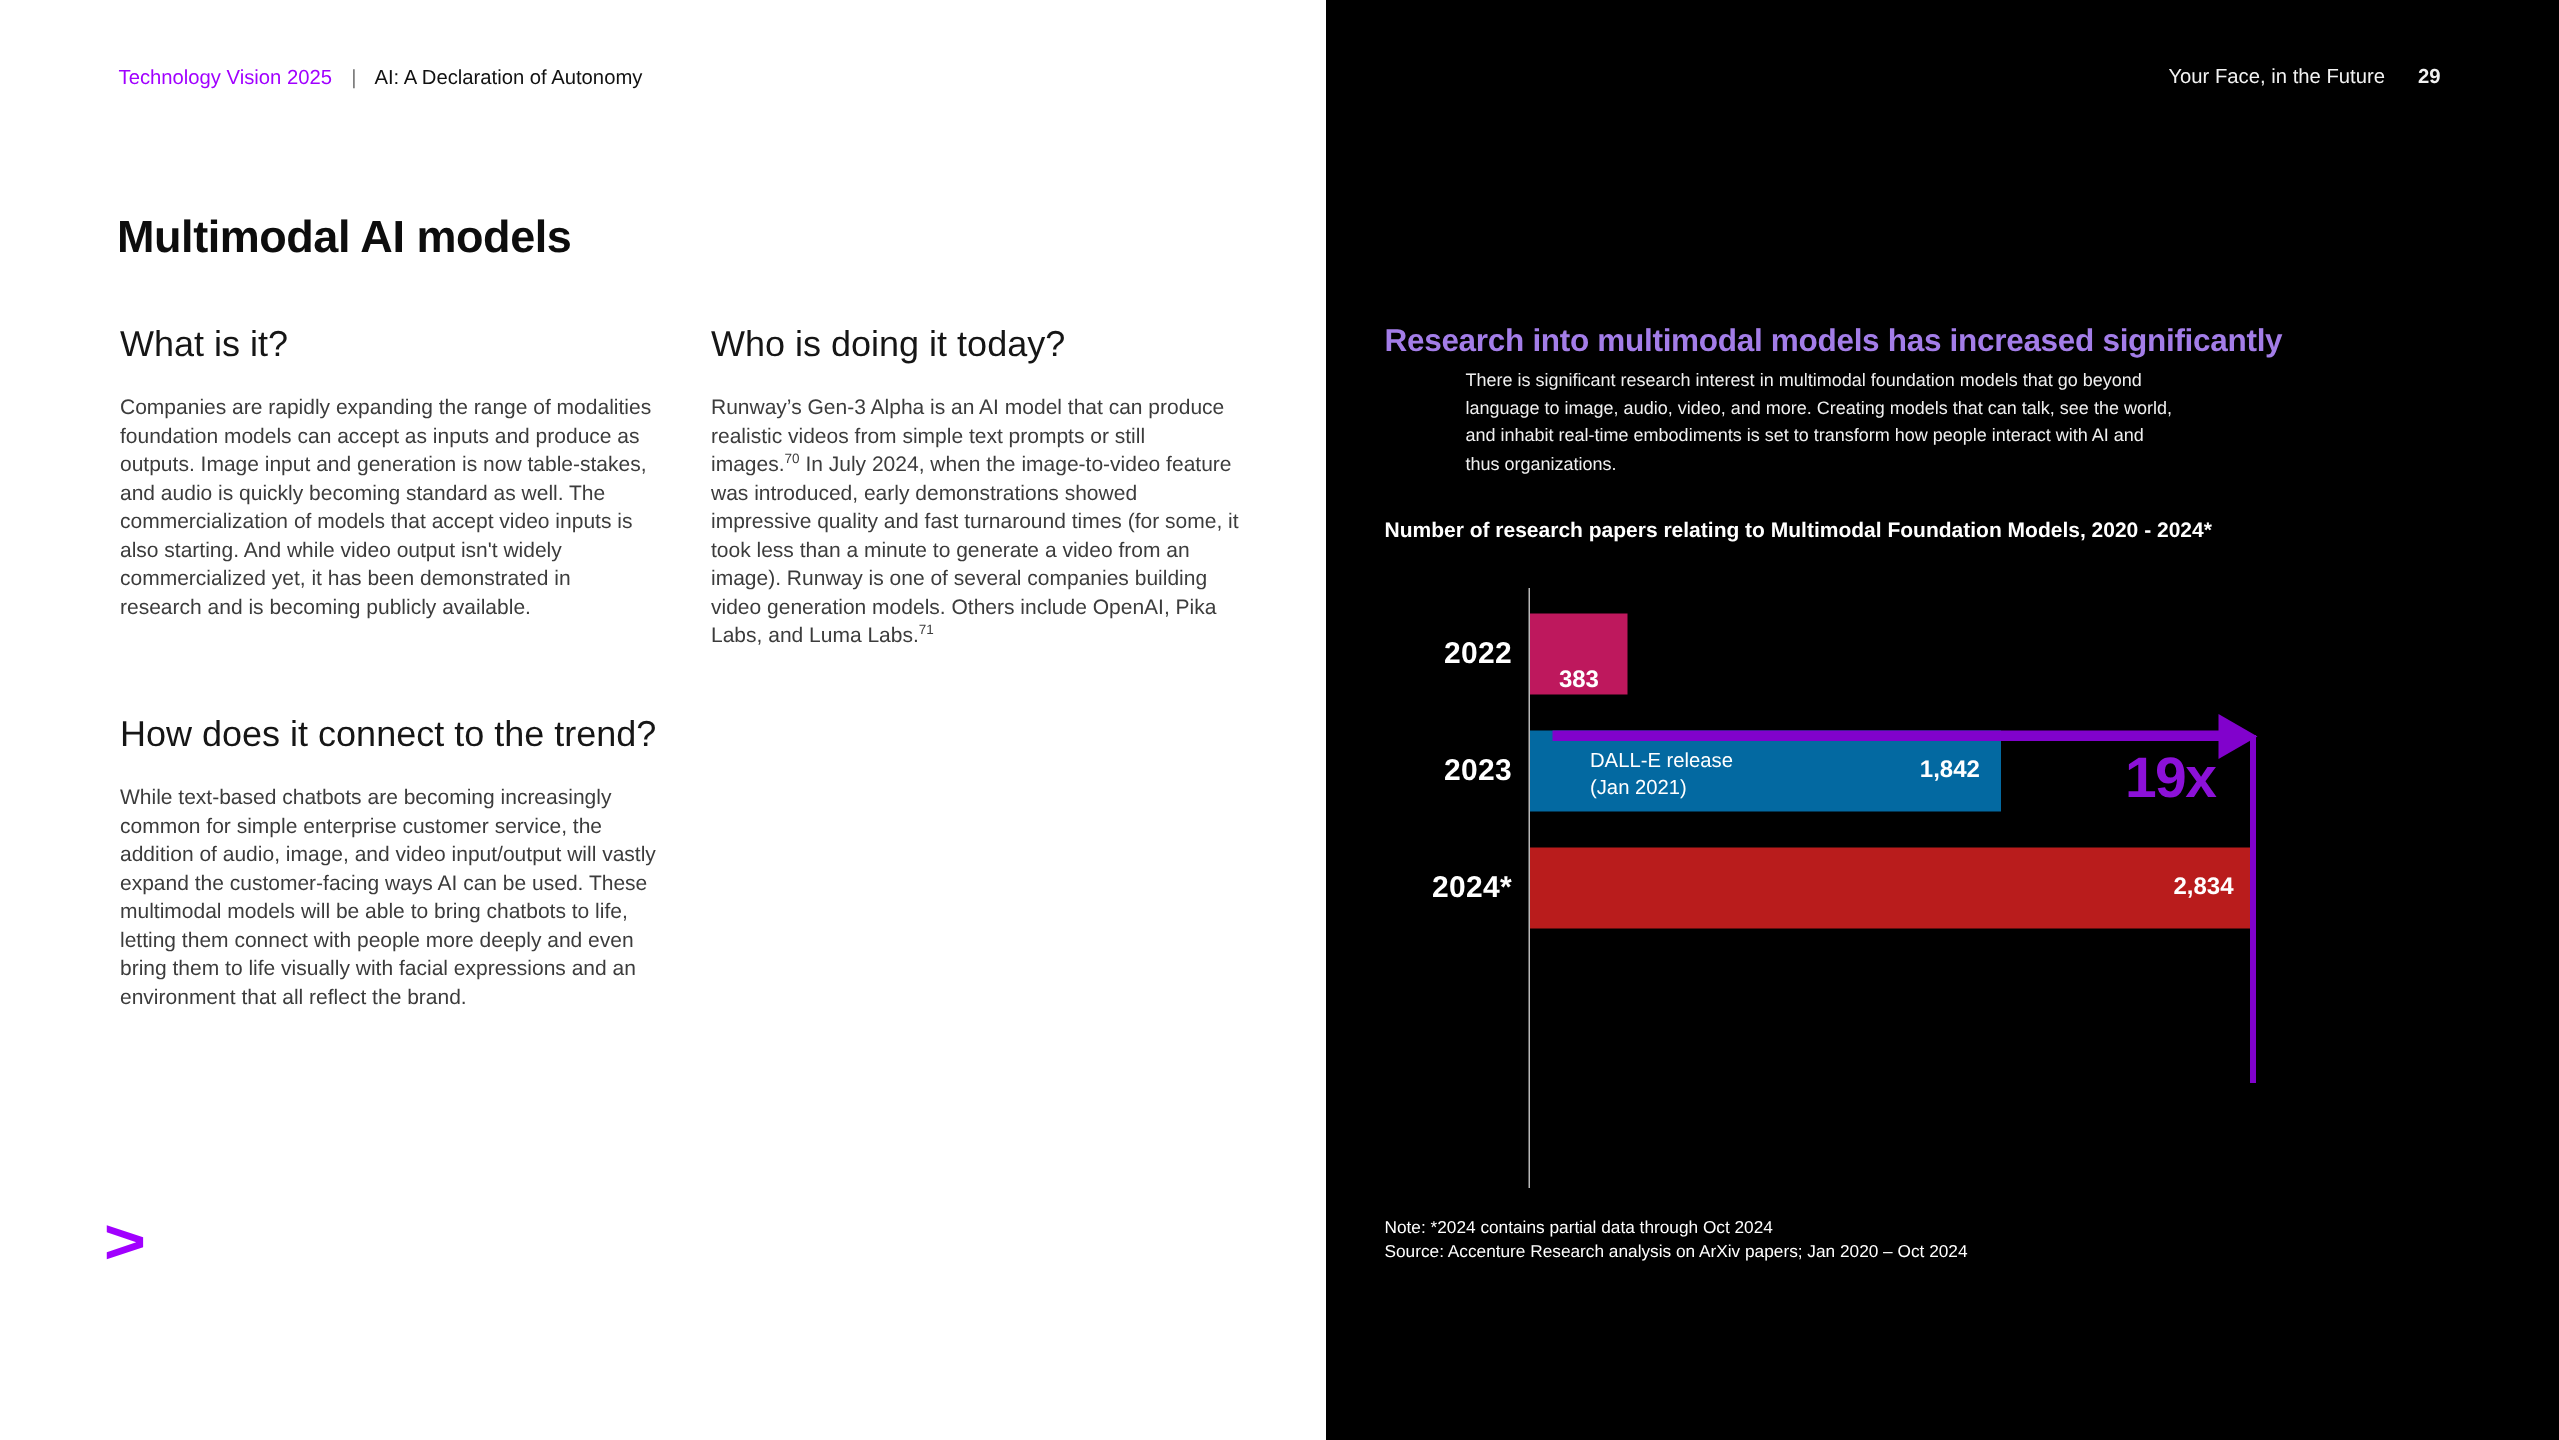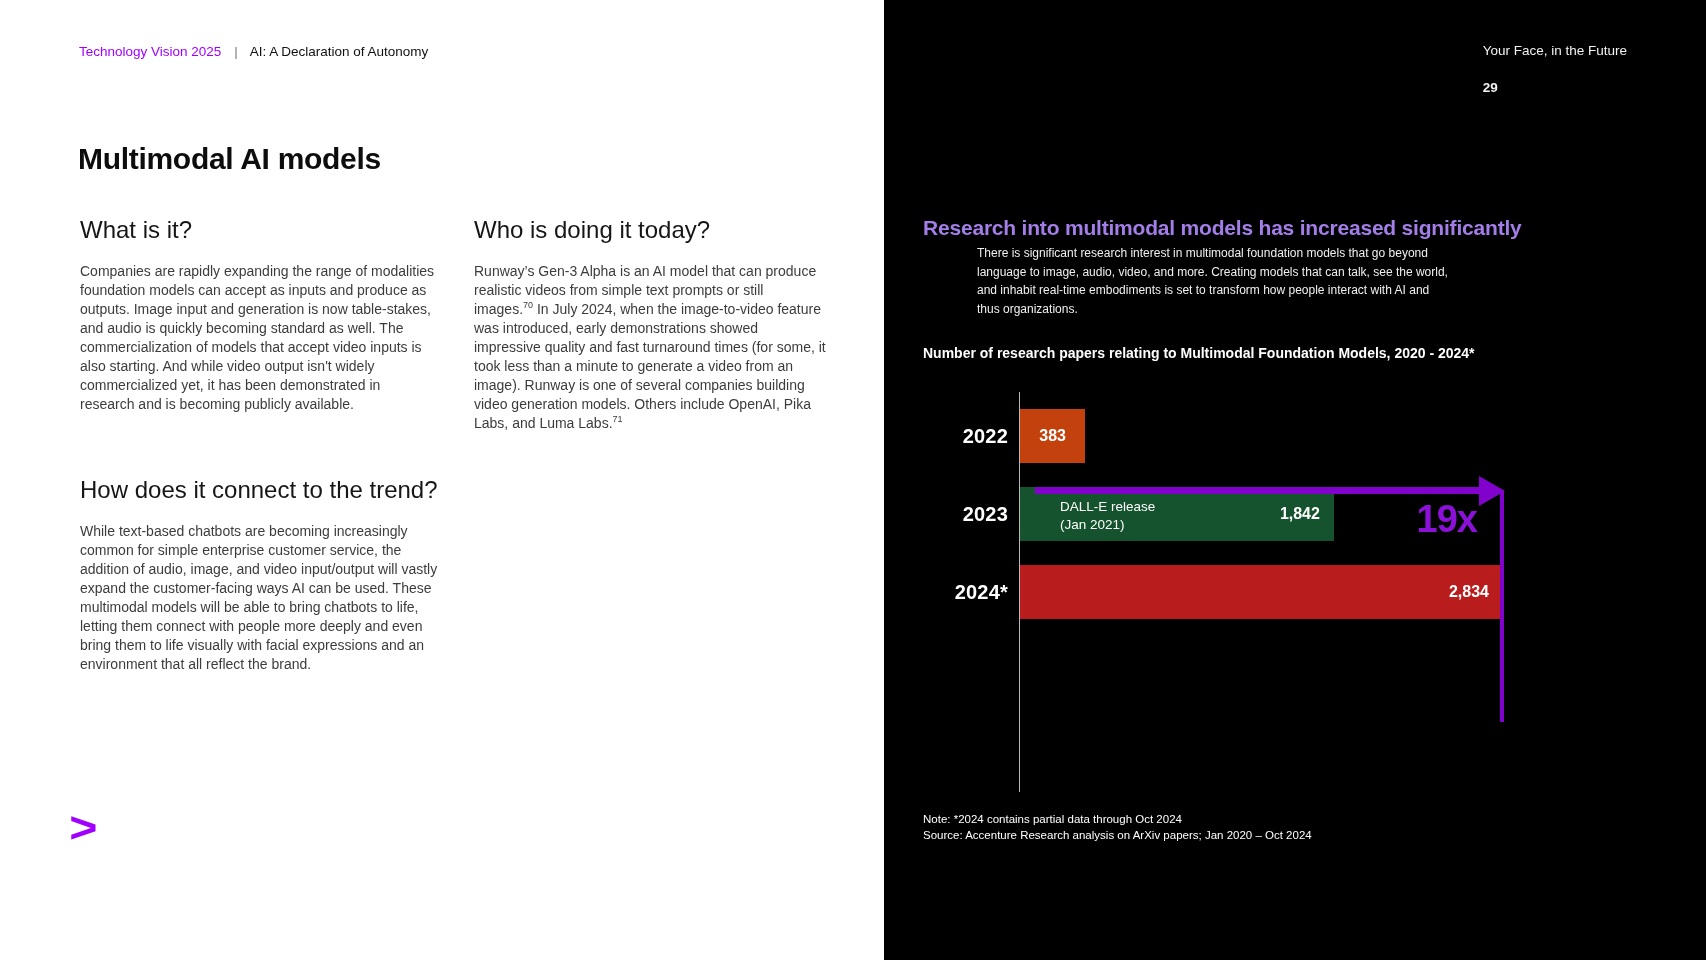"Your Face, in the Future" .page-header-right { flex-direction: column -> none }
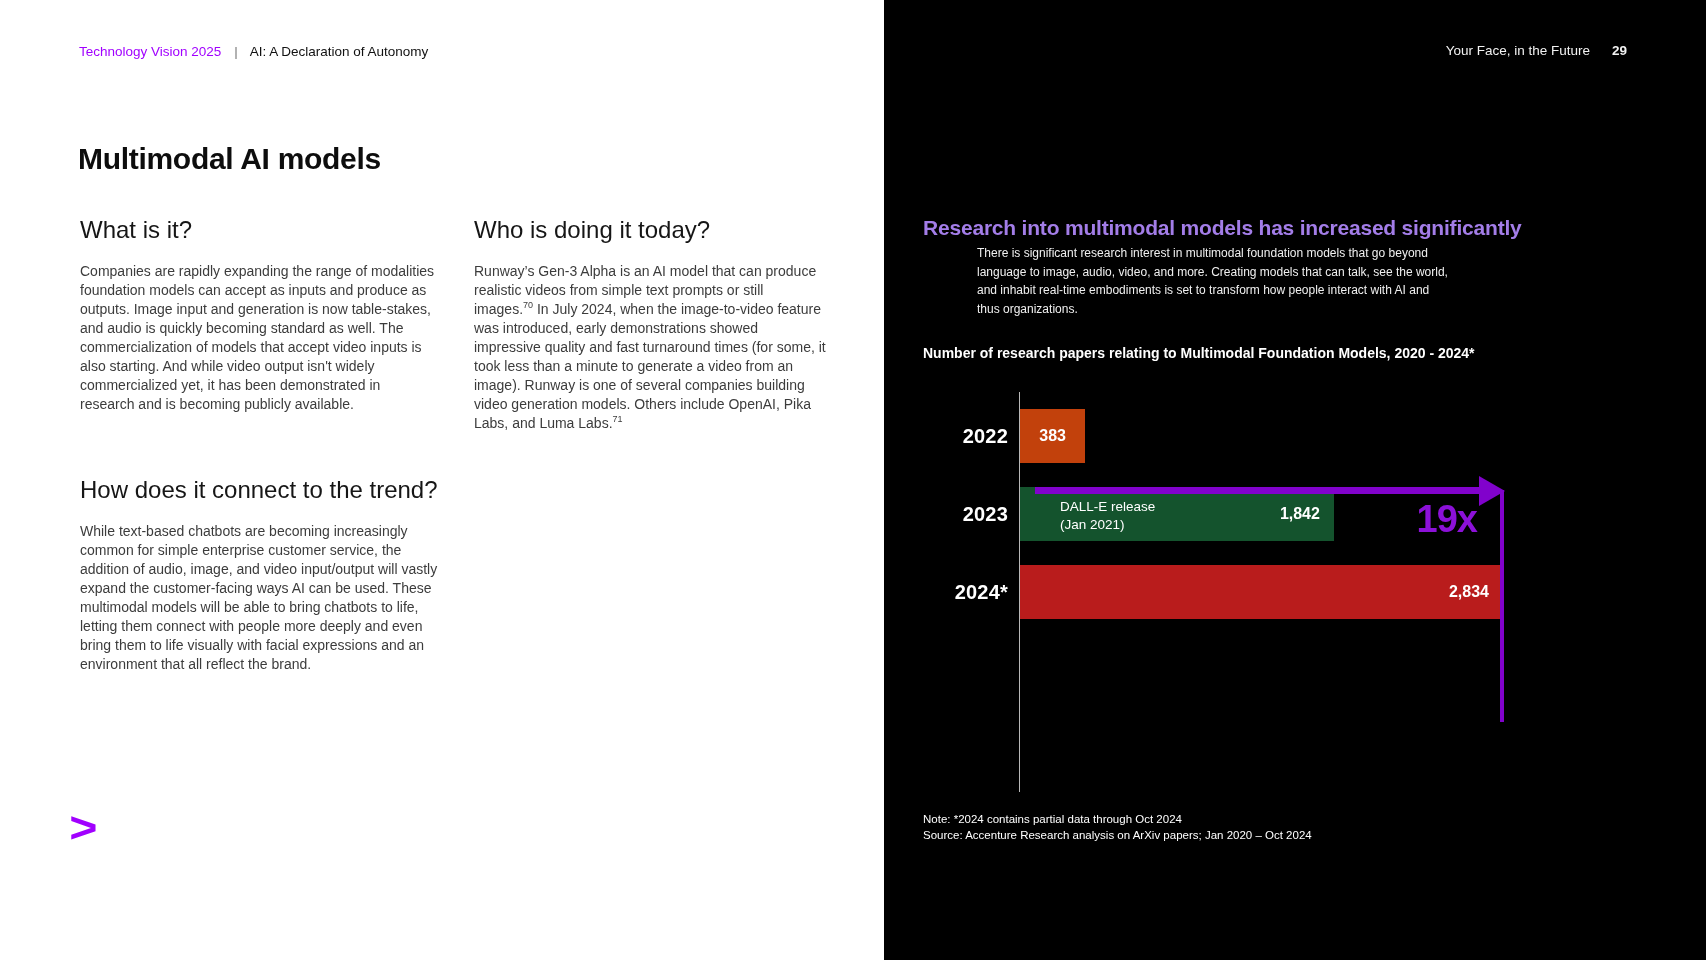"383" div.bar { align-items: none -> flex-end; background: #c2410c -> #be185d }
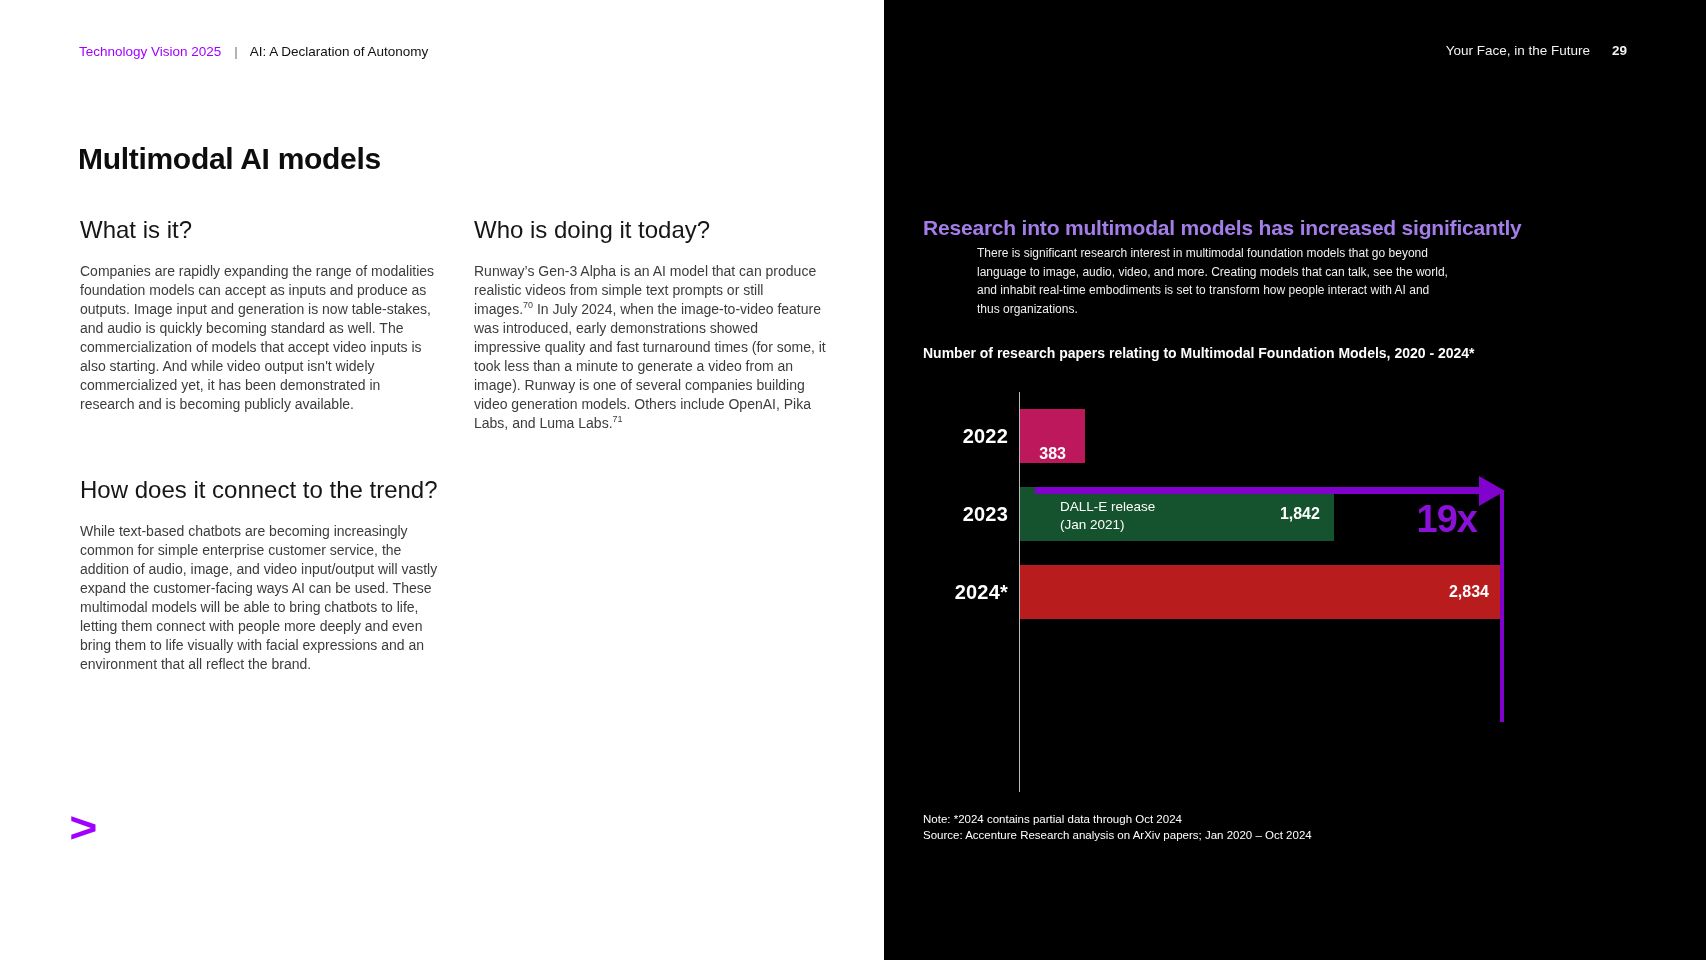"1,842" div.bar { background: #14532d -> #0369a1 }
